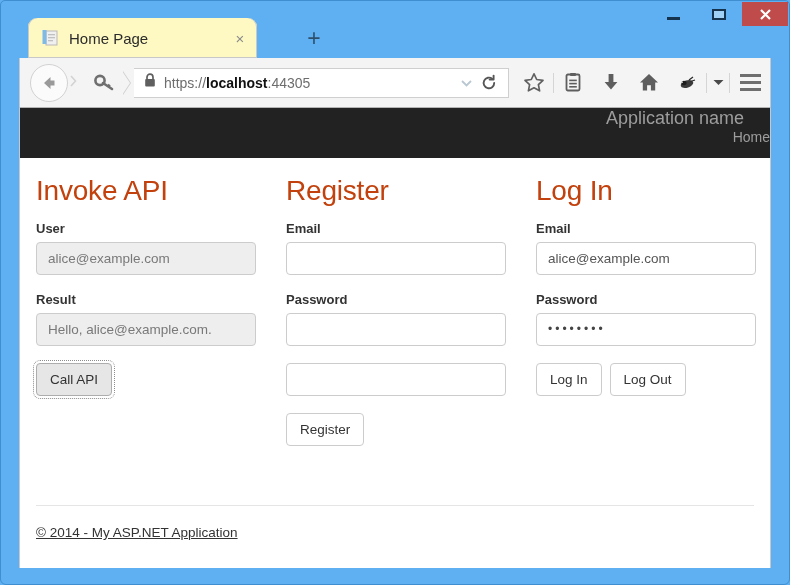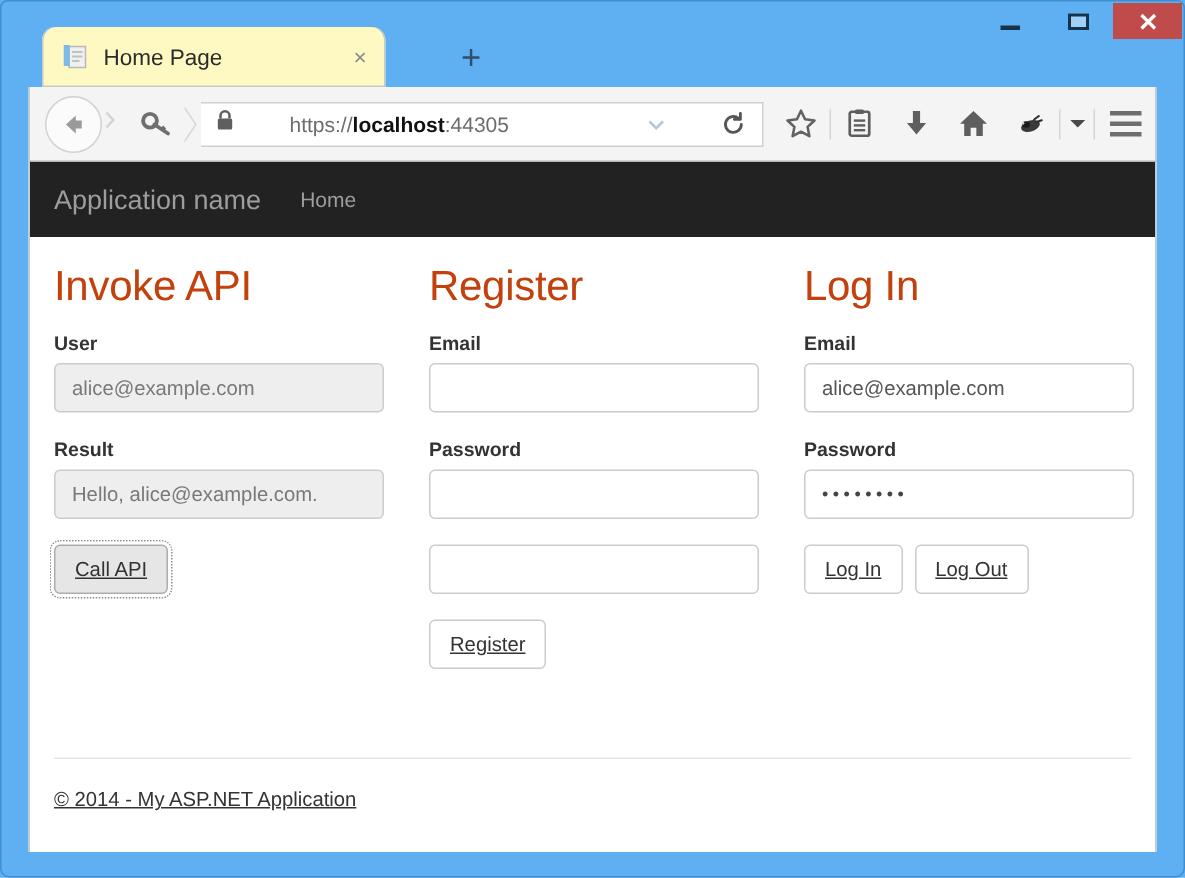"https://localhost:44305" .urlbar { gap: 29px -> none }
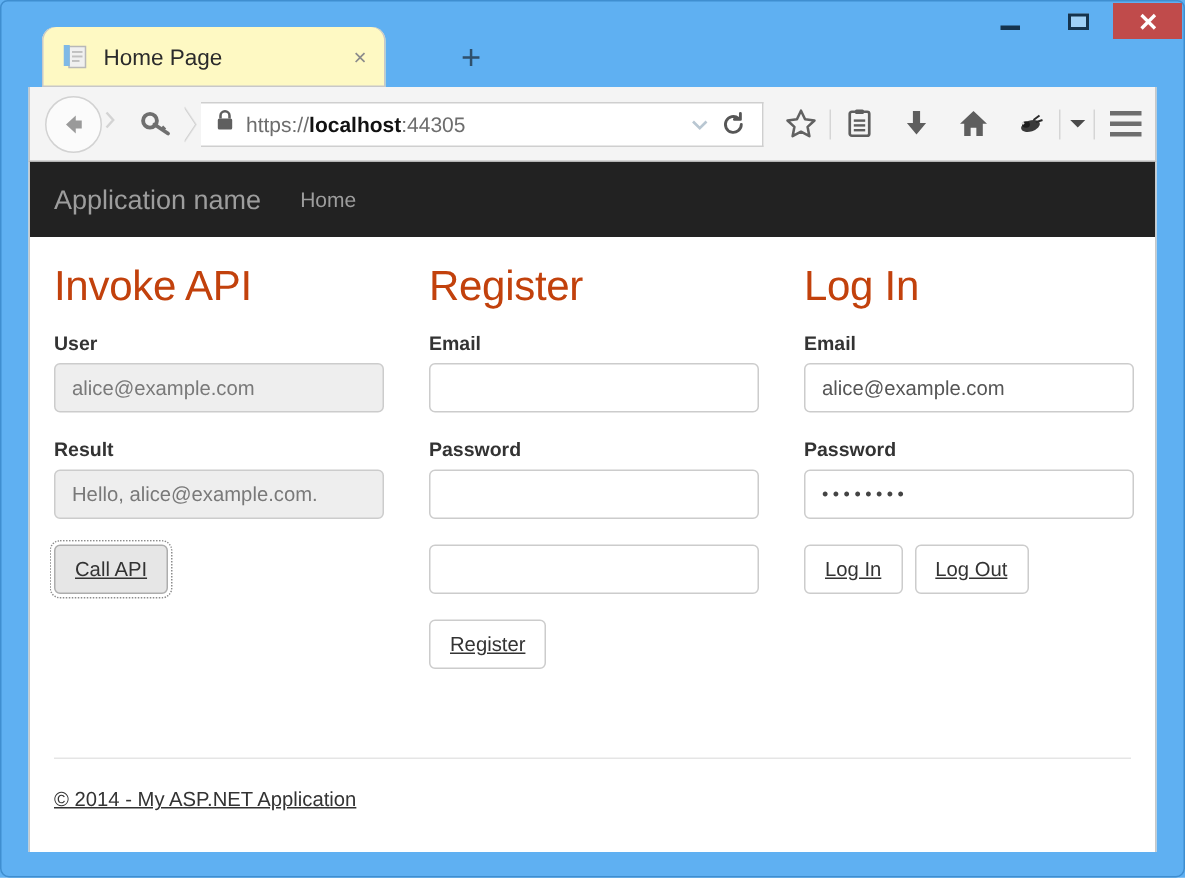"Application name" .site-navbar { align-items: center -> flex-end; flex-direction: none -> column }
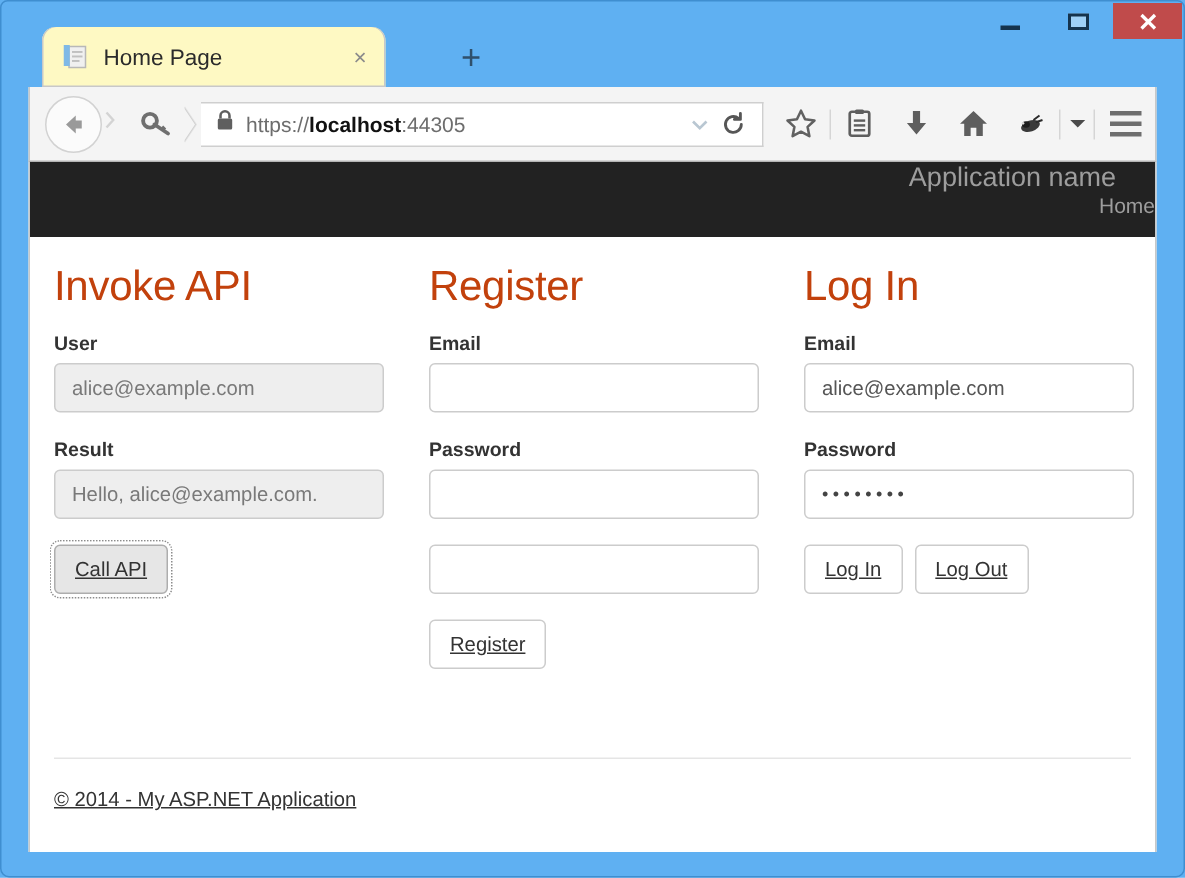"Call API" .btn { text-decoration: underline -> none }
